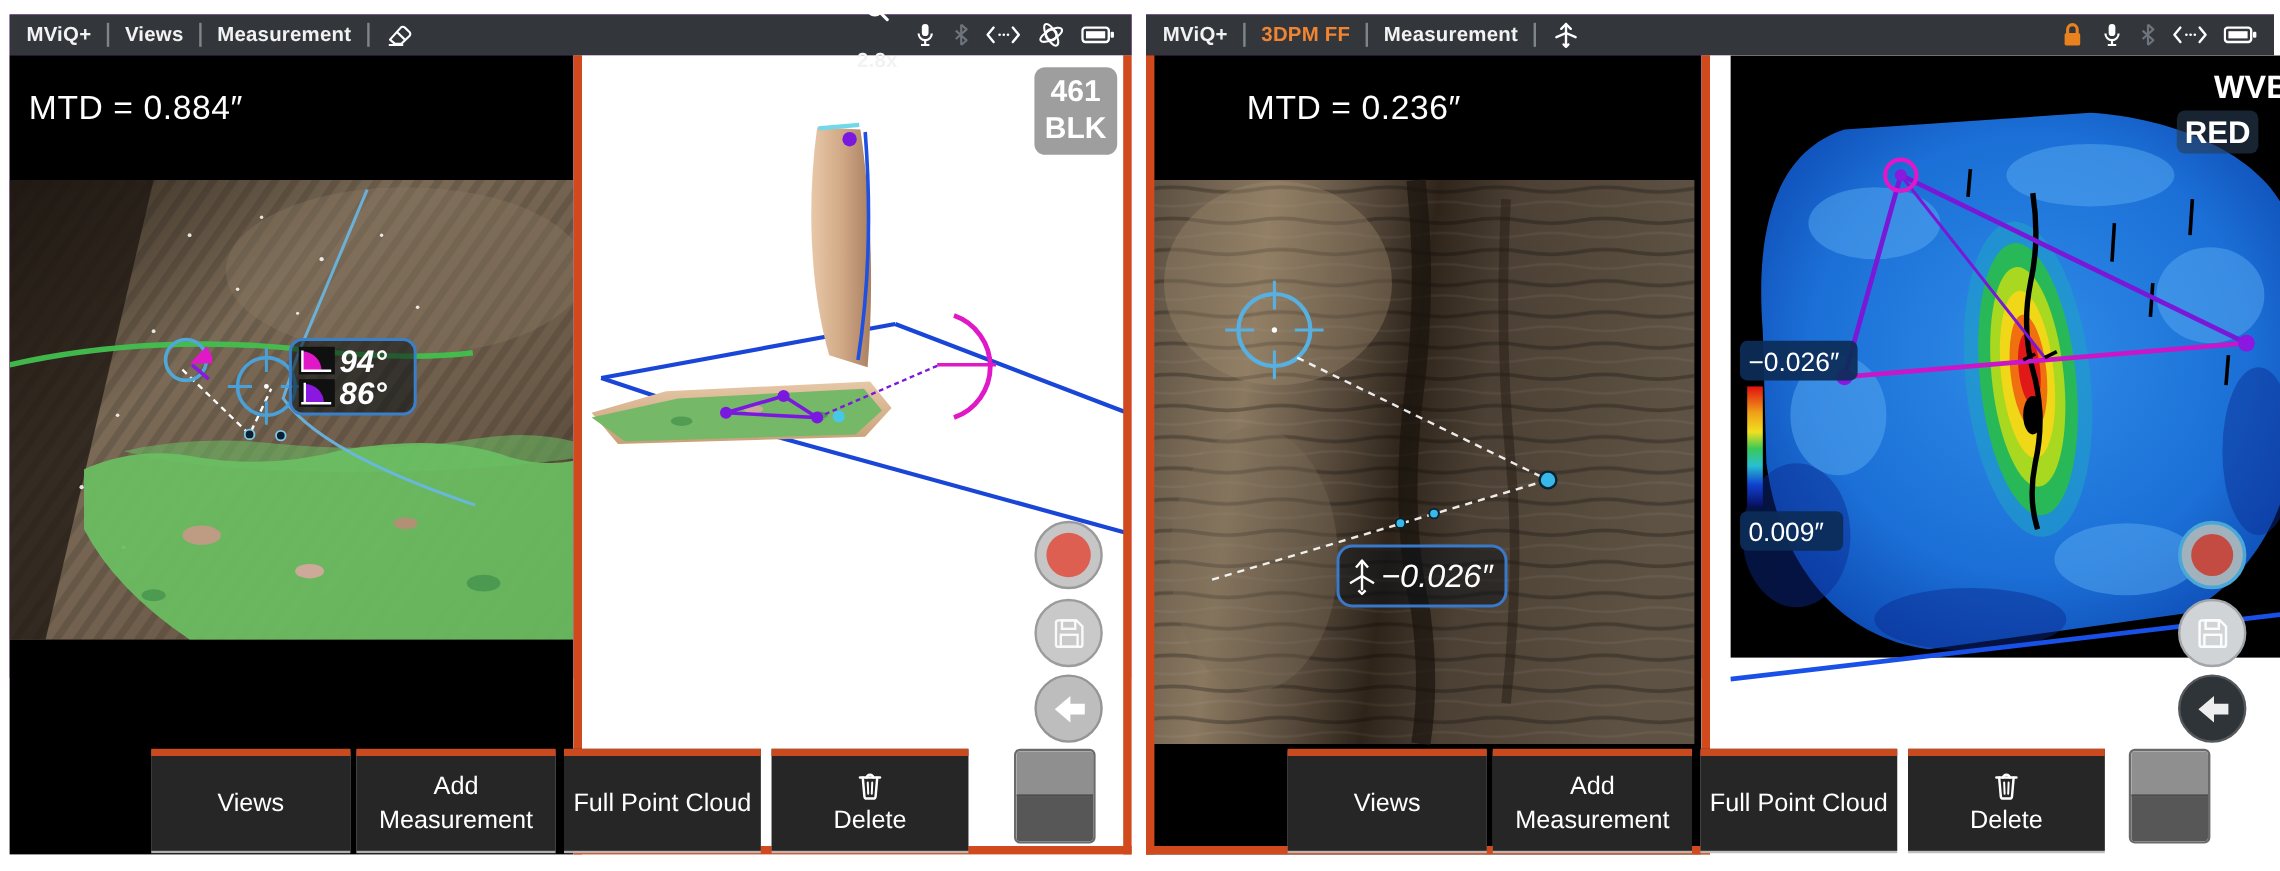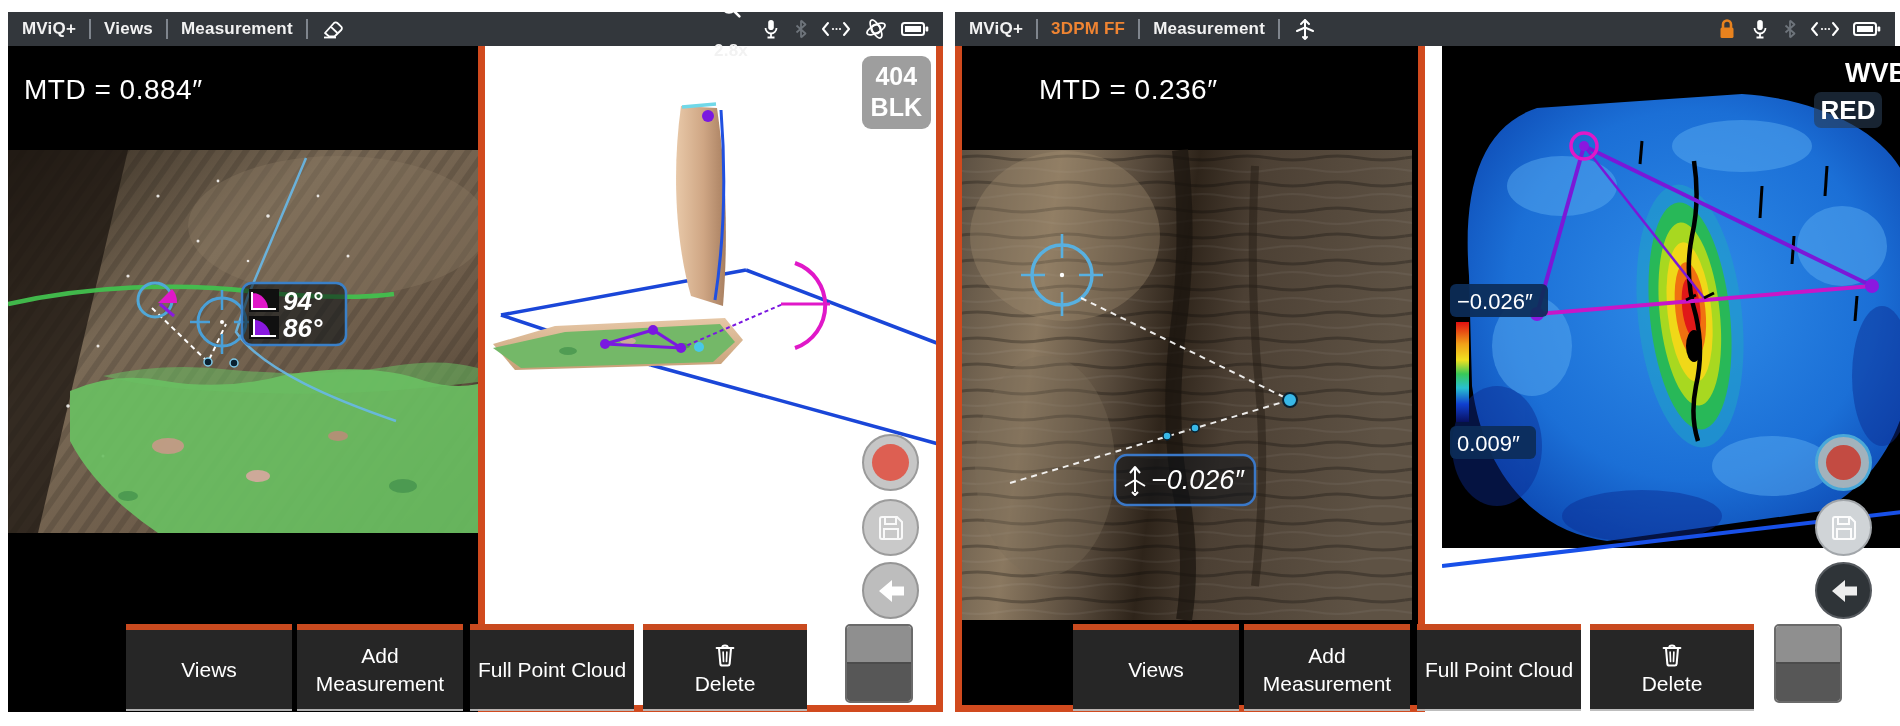"404" div { text: 404 -> 461 }
